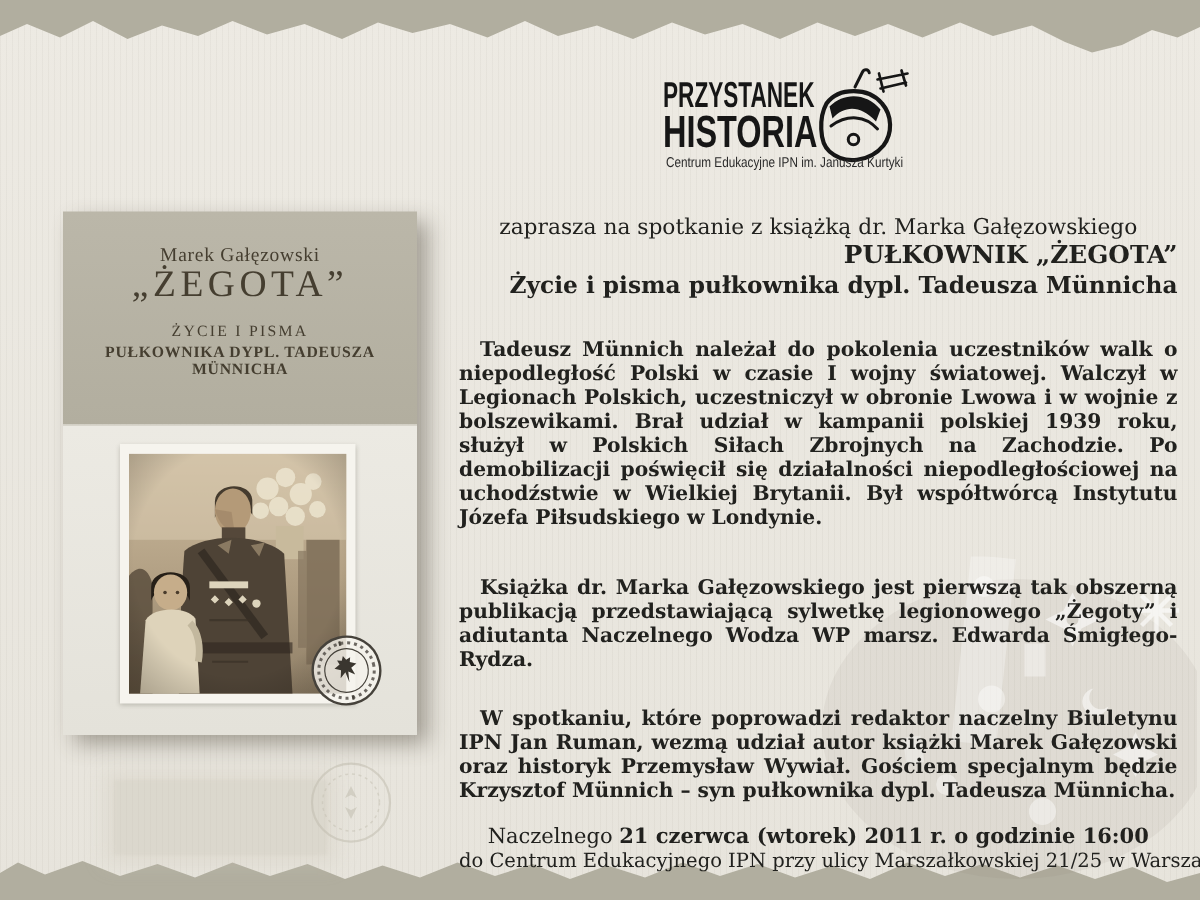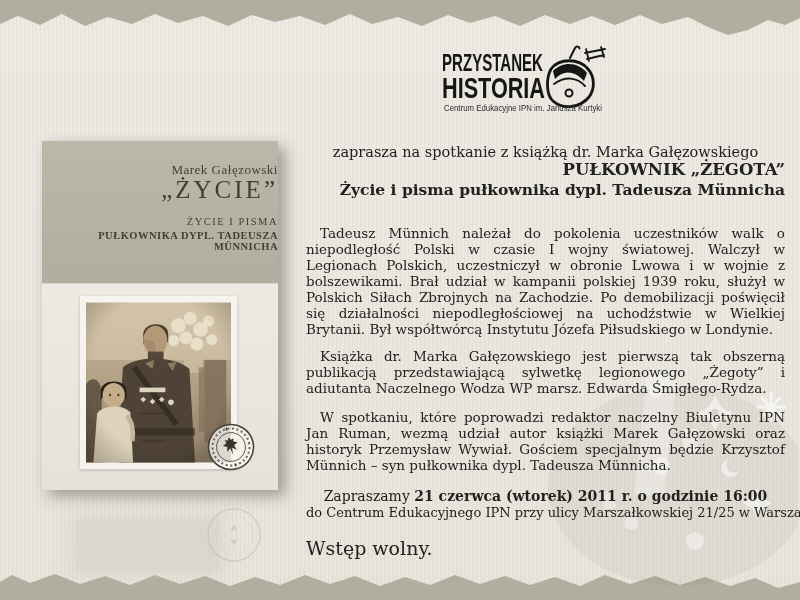"Marek Gałęzowski" .book-top { text-align: right -> center }
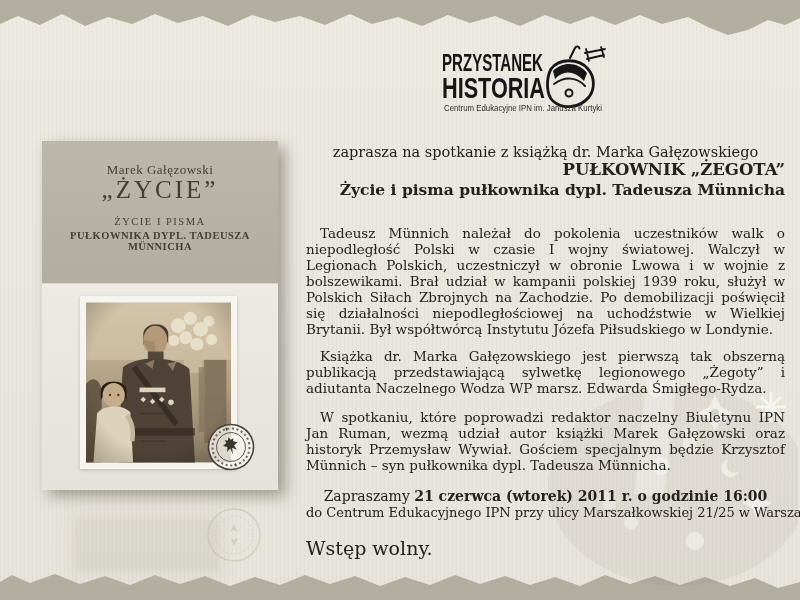"„ŻYCIE”" div.book-title2 { text: ŻYCIE -> ŻEGOTA }
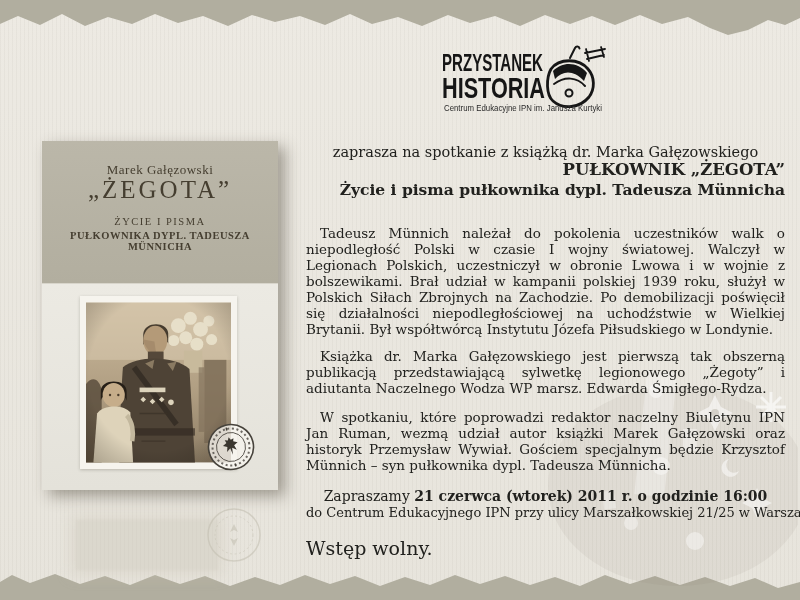"Tadeusz Münnich należał do pokolenia" .para { font-weight: none -> bold }
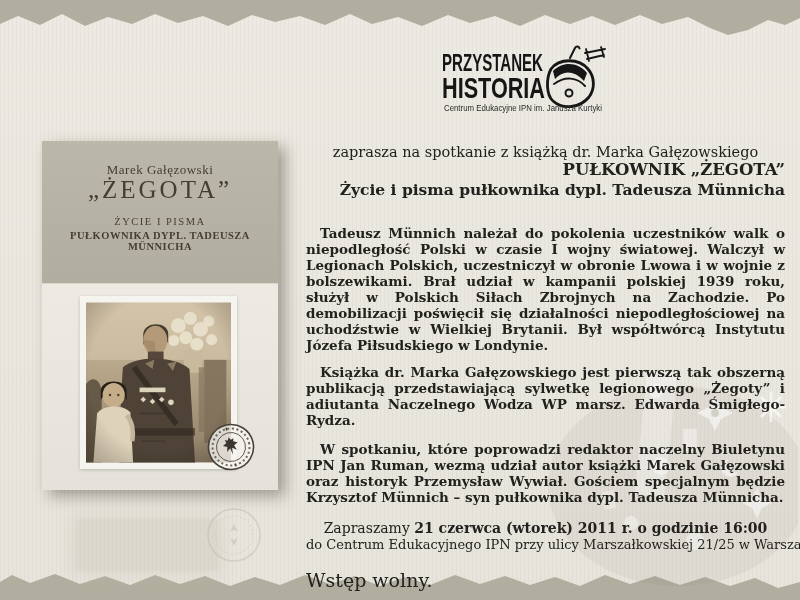"Książka dr. Marka Gałęzowskiego jest" .p2 { margin-top: 11px -> 31px }
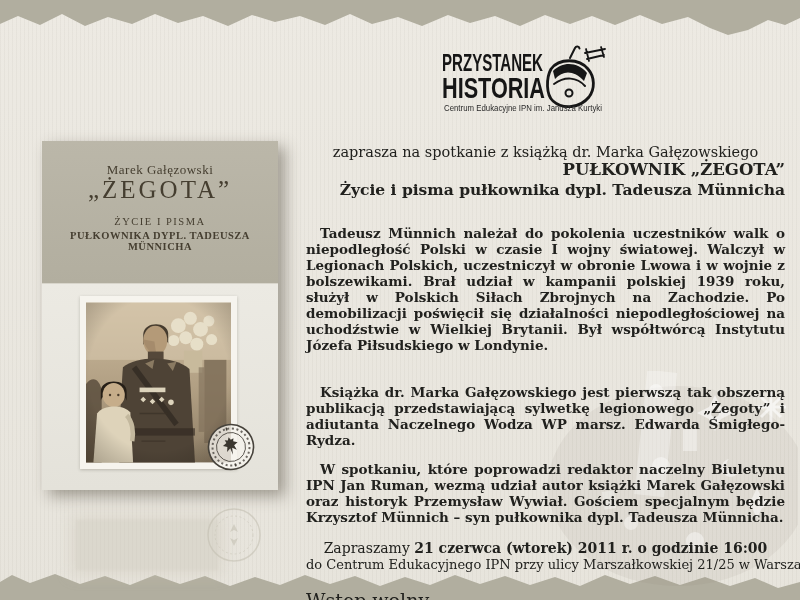"W spotkaniu, które poprowadzi redaktor" .p3 { margin-top: 13px -> 23px }
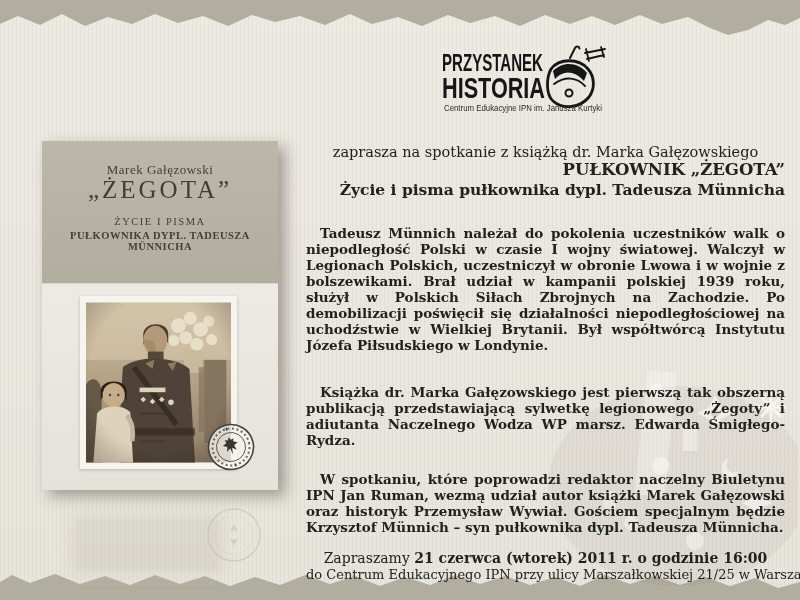"Zapraszamy" span { text: Zapraszamy -> Naczelnego }
